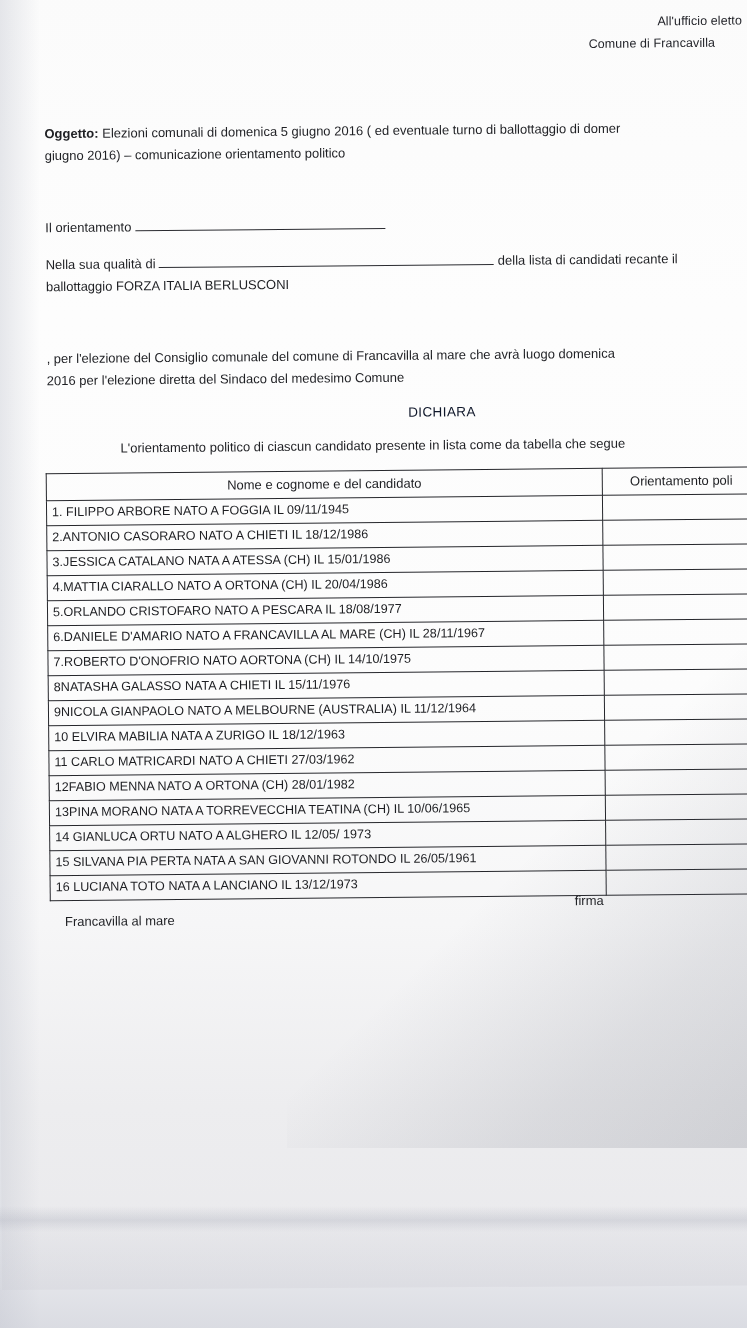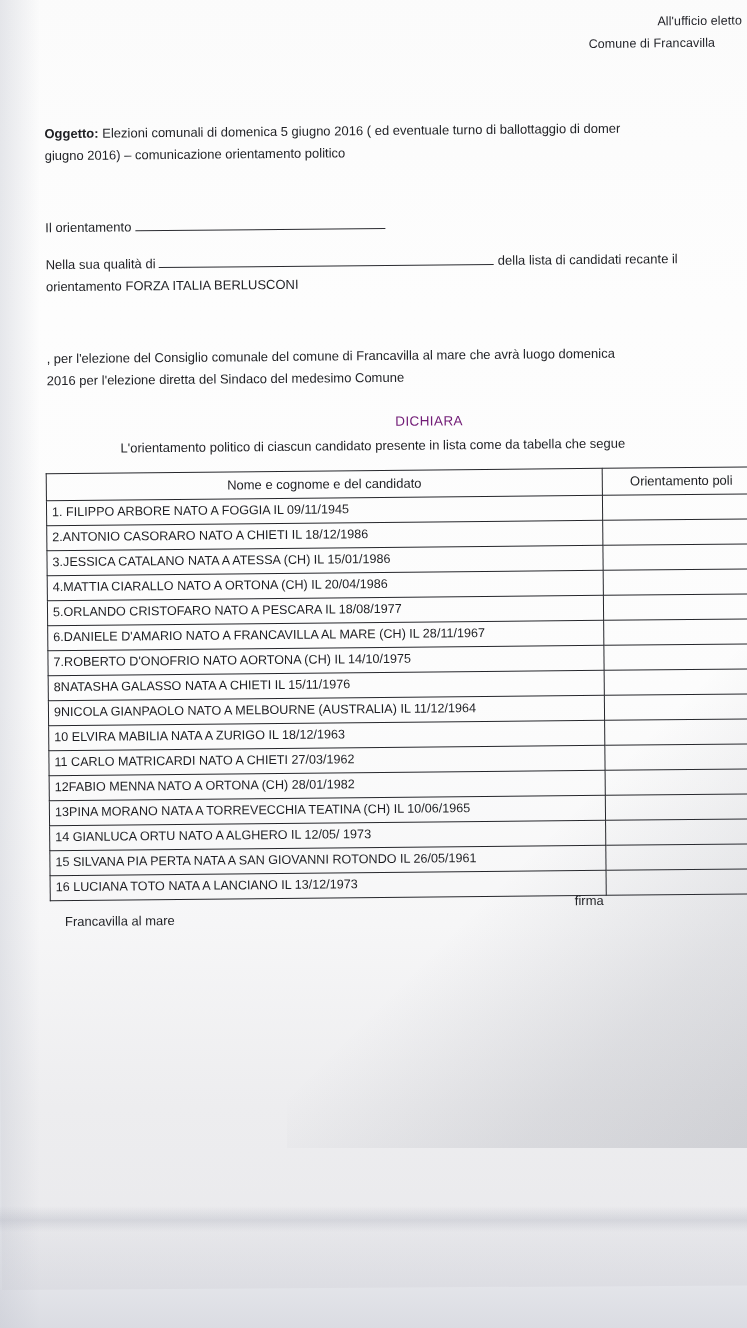"orientamento" span { text: orientamento -> ballottaggio }
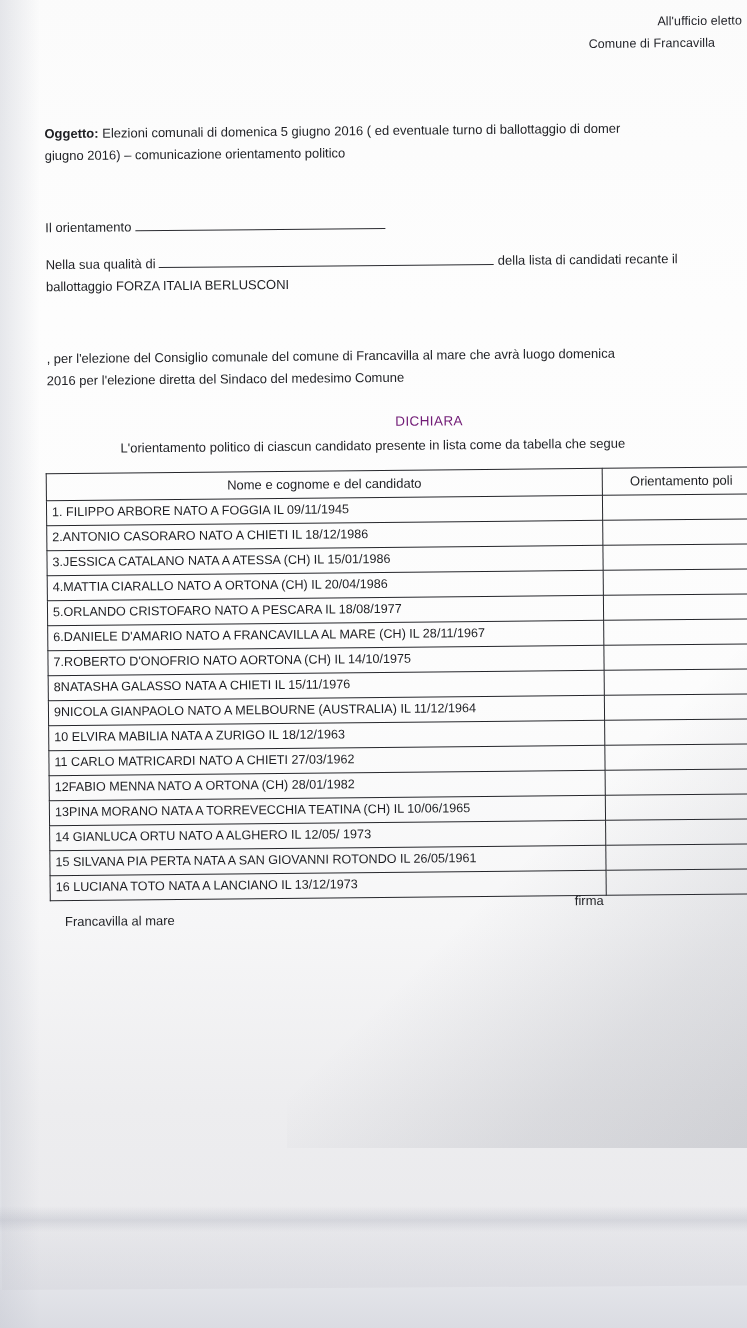"DICHIARA" #dichiara { color: #701a75 -> #0f172a; left: 395px -> 408px; margin-top: 9px -> none }
